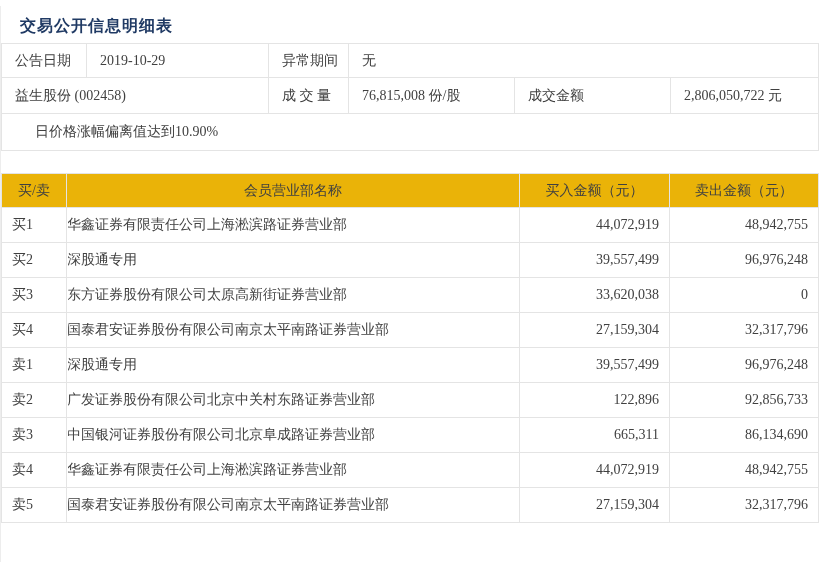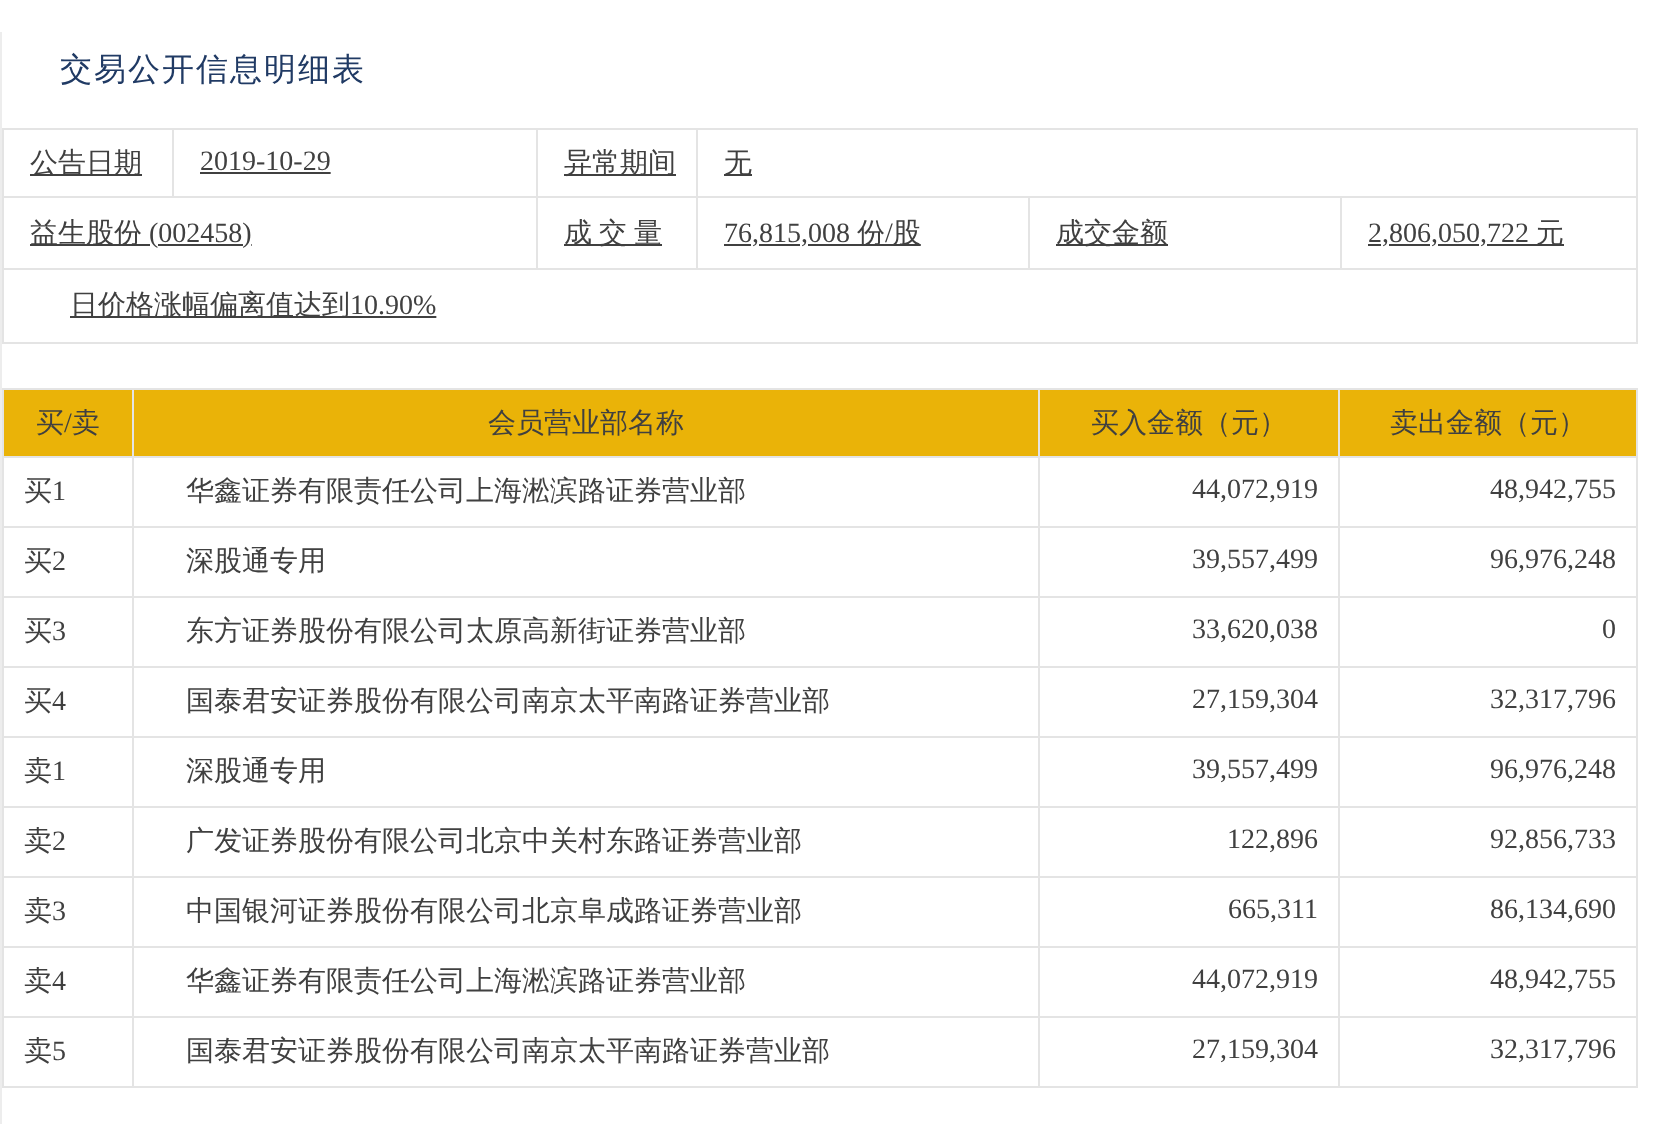"交易公开信息明细表" .page-title { font-weight: normal -> bold; margin: 16px -> 6px }
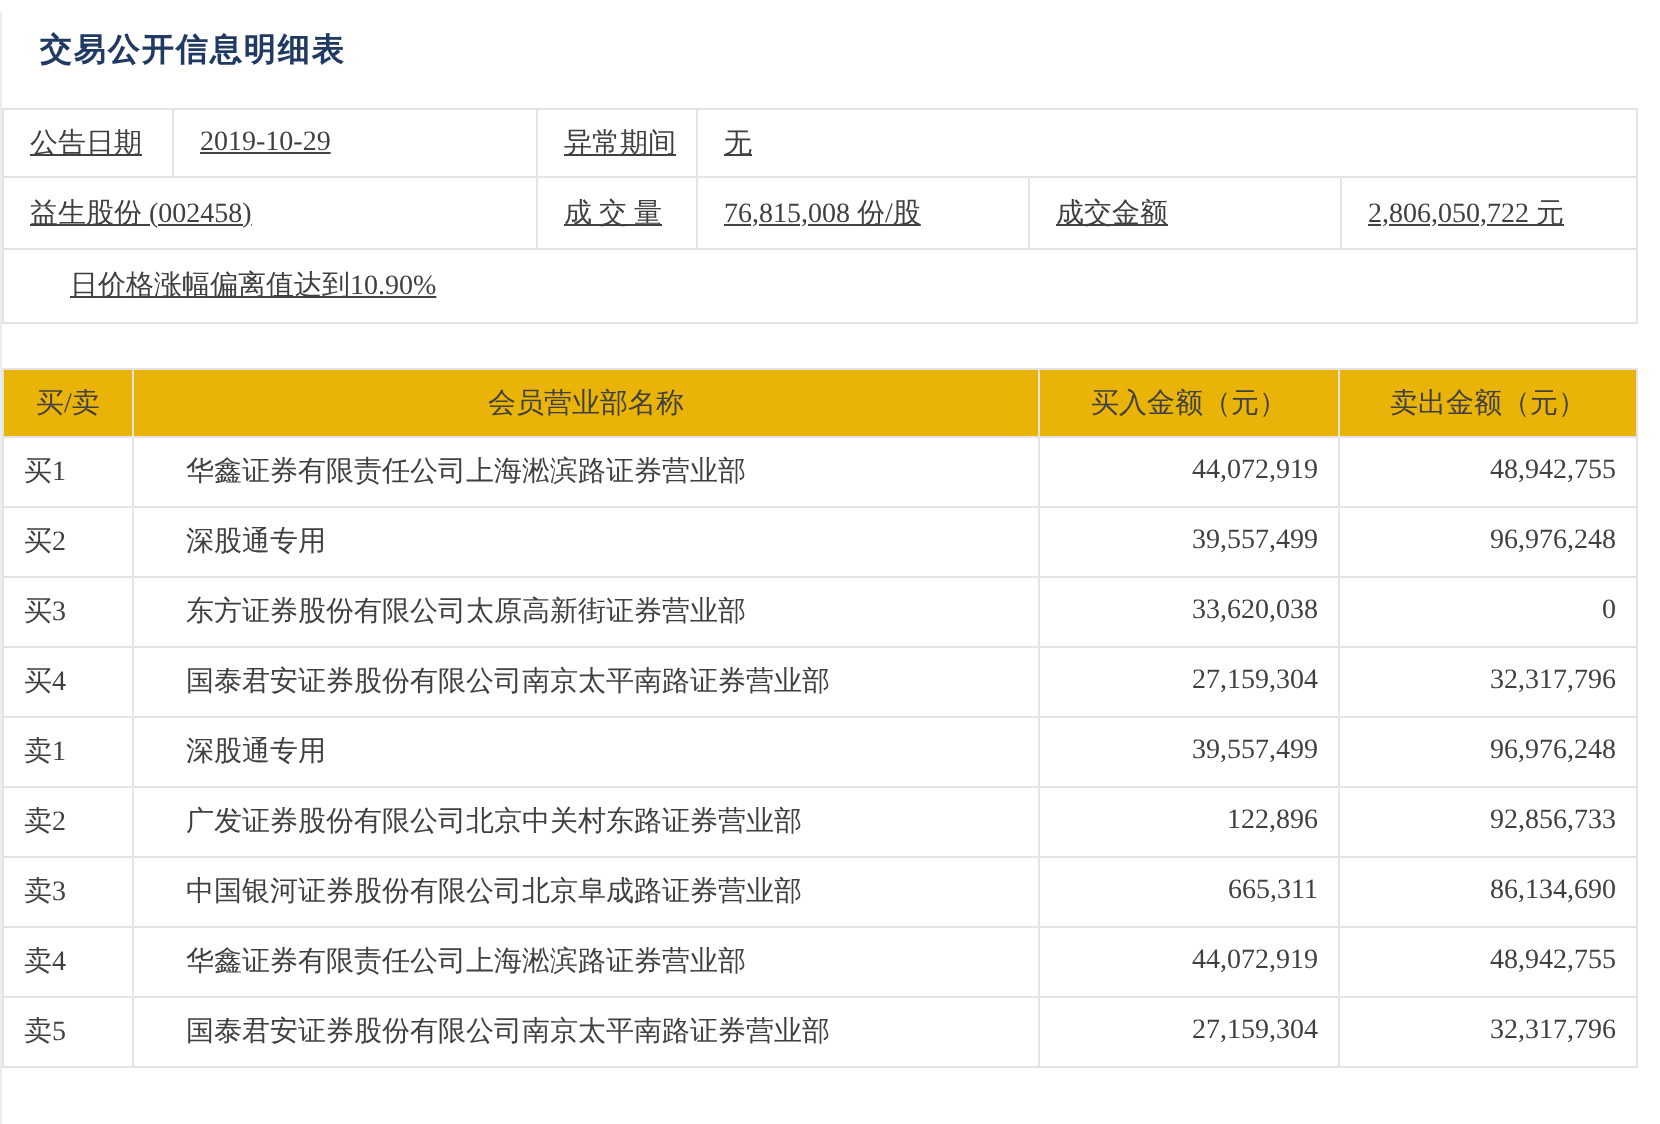"公告日期" .info-table { margin-top: 17px -> 6px; text-decoration: underline -> none }
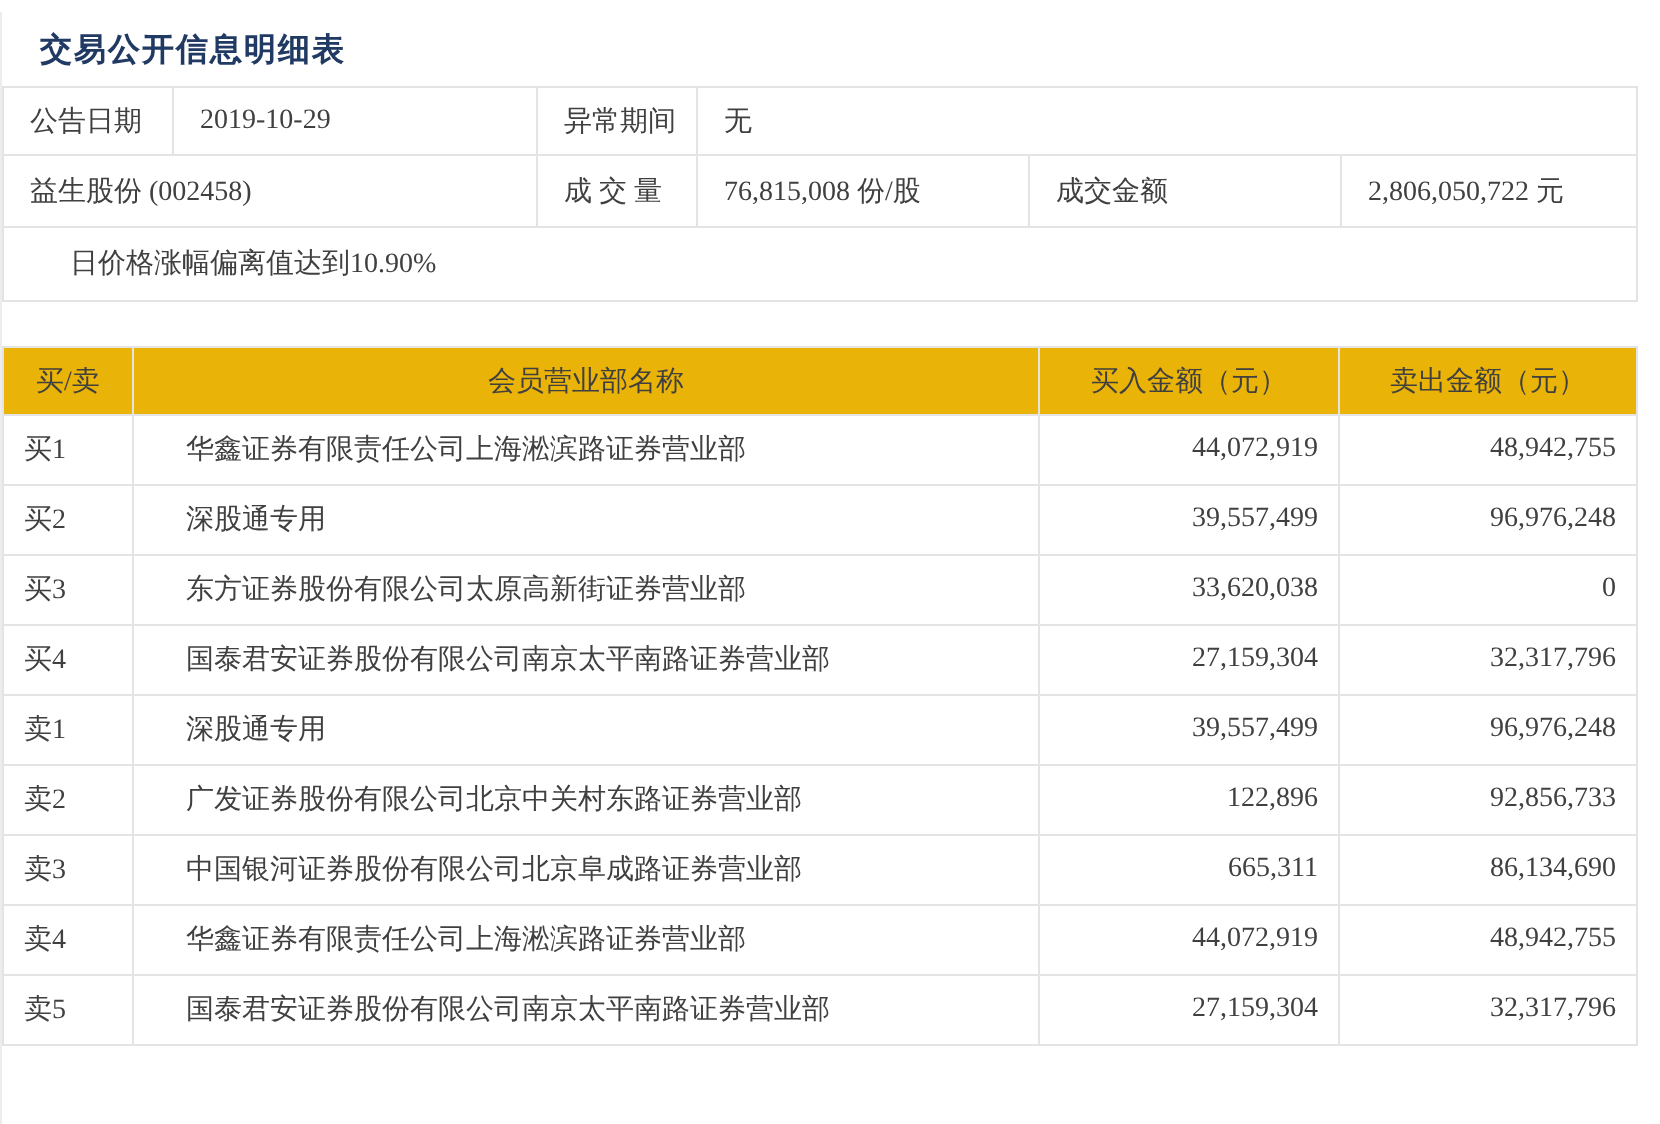"华鑫证券有限责任公司上海淞滨路证券营业部" .c-name { border-radius: none -> 15px; padding-left: 26px -> 0 }
